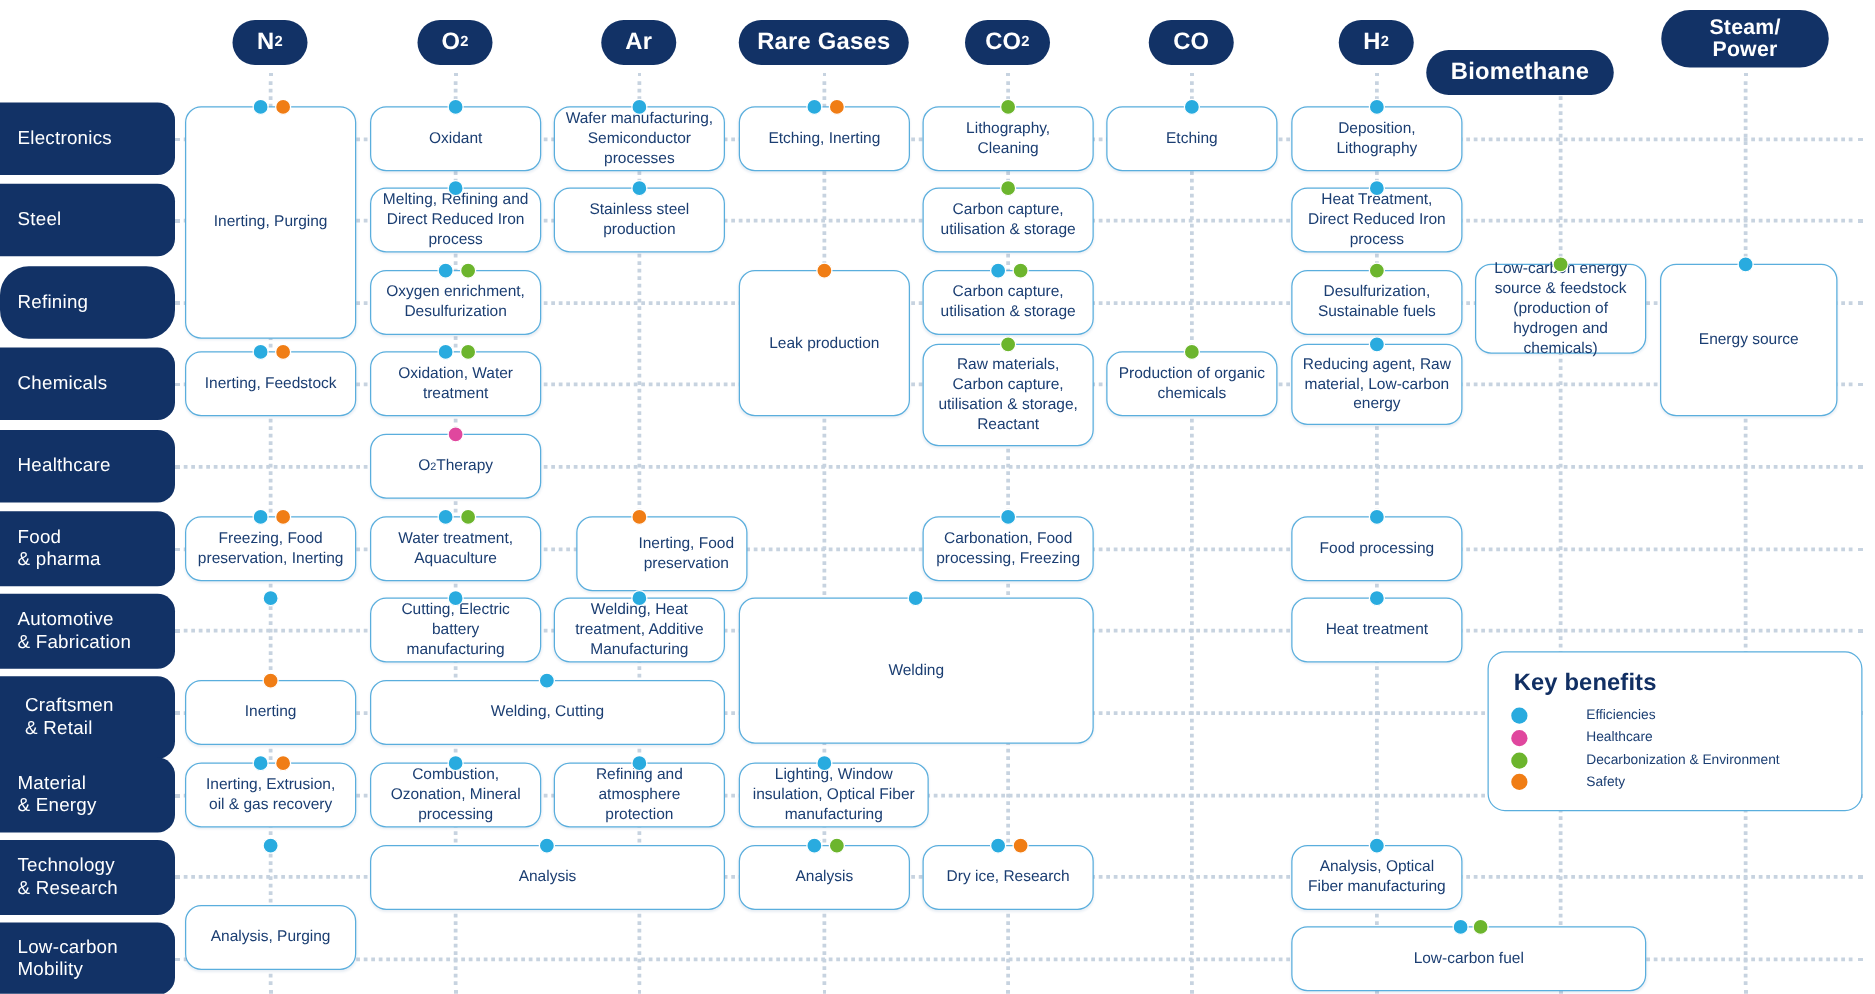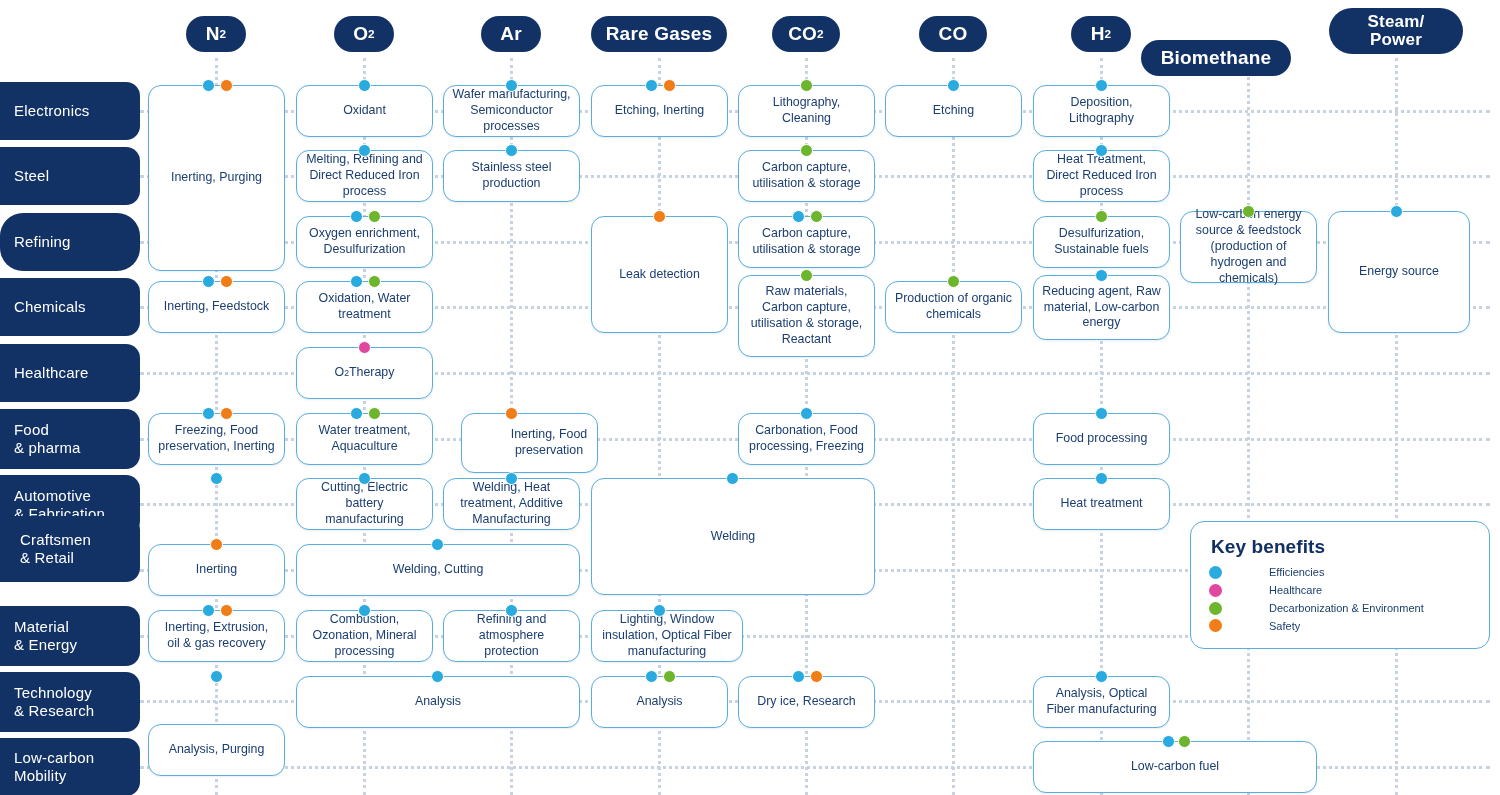"Leak detection" div.cell { text: detection -> production }
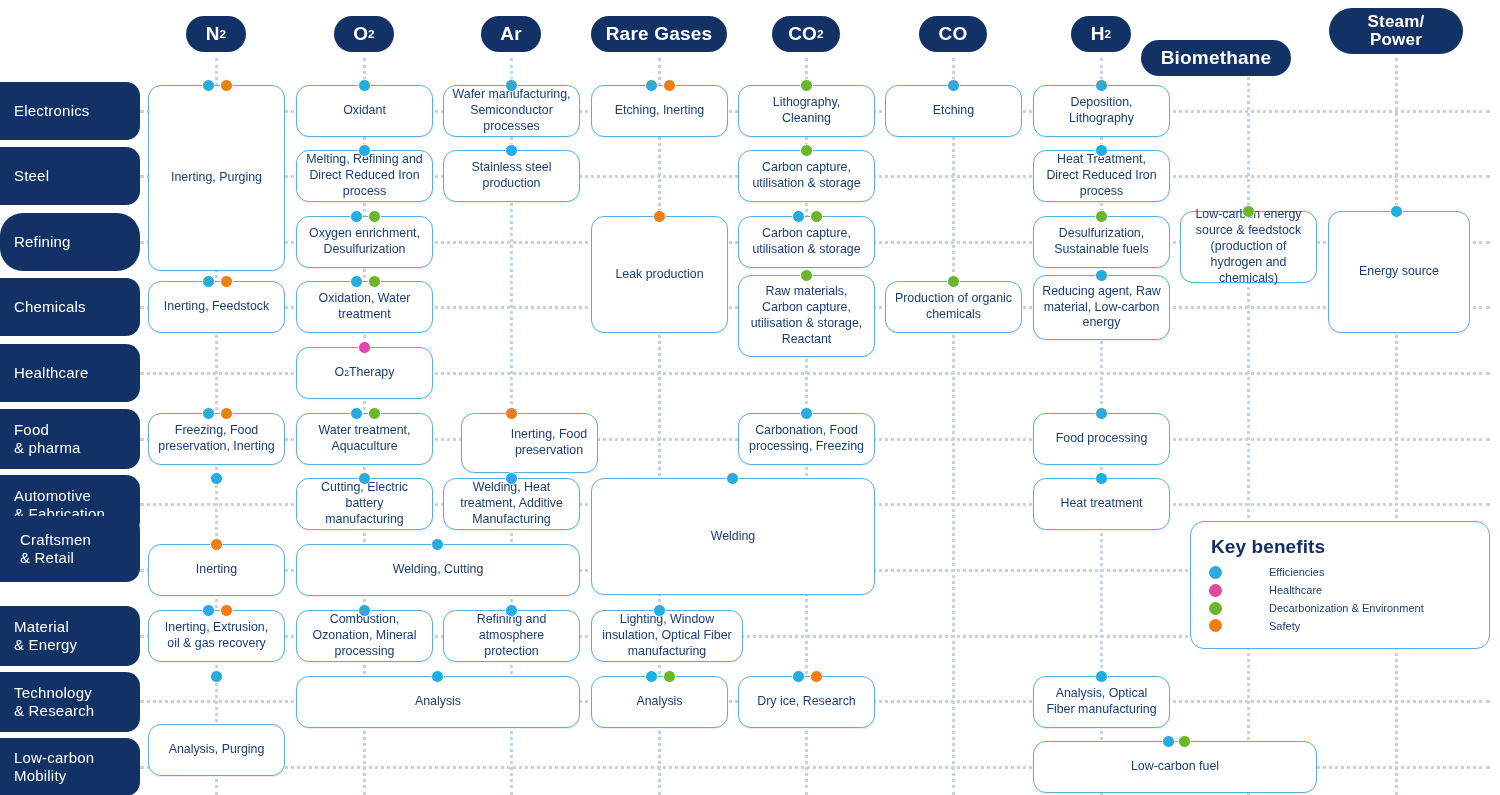"Craftsmen" div.sector { top: 516px -> 541px }
